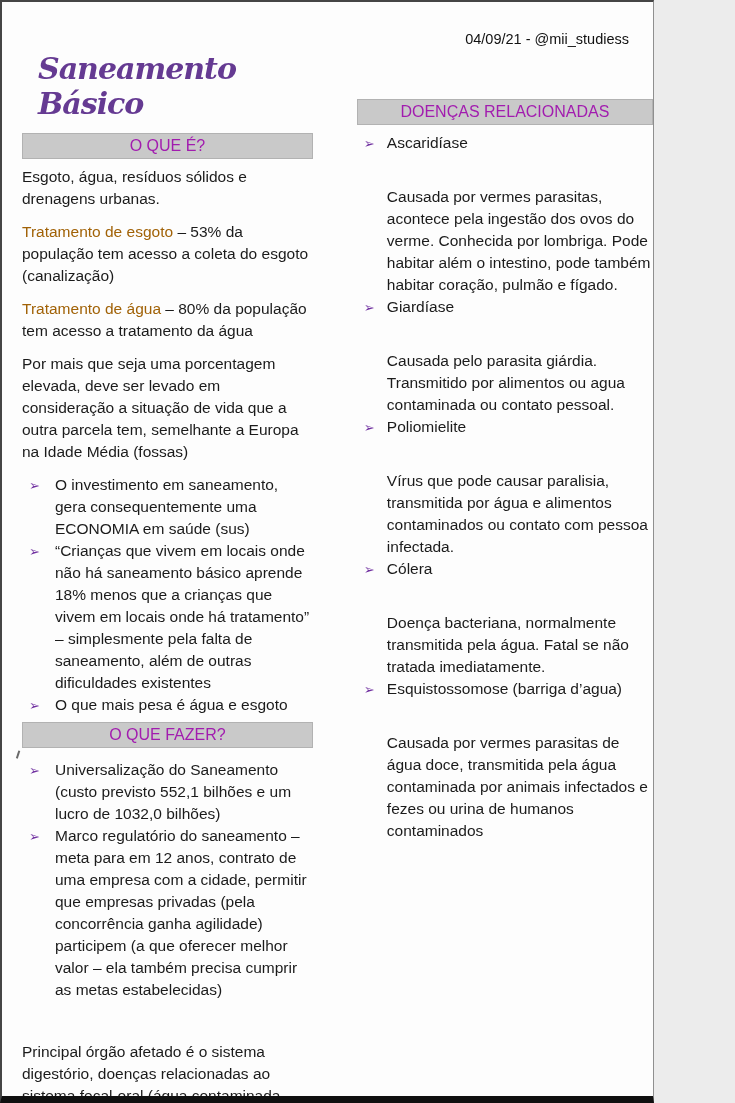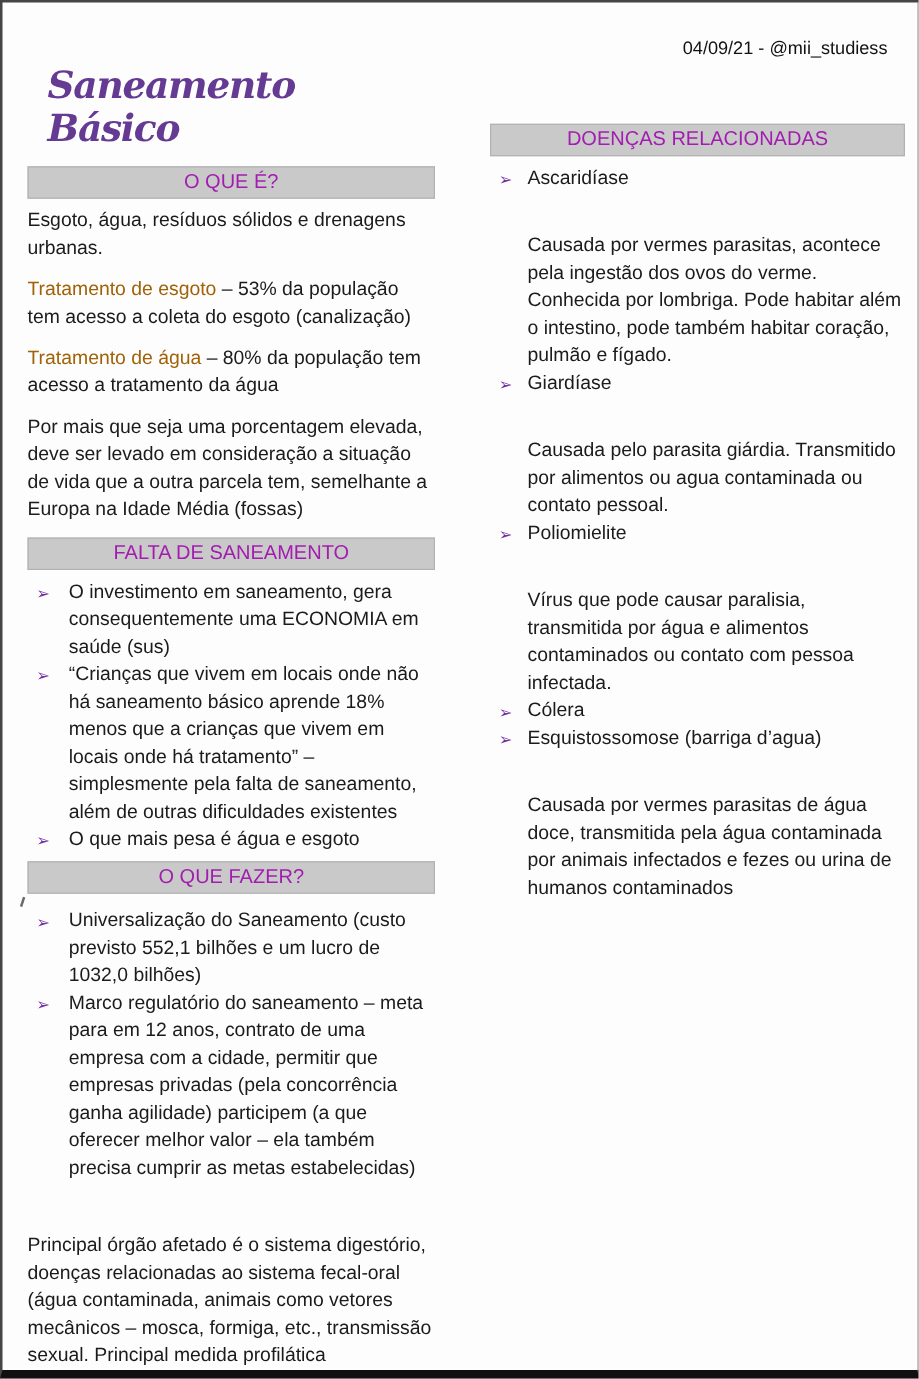"04/09/21 - @mii_studiess" .page { width: 735px -> 654px }
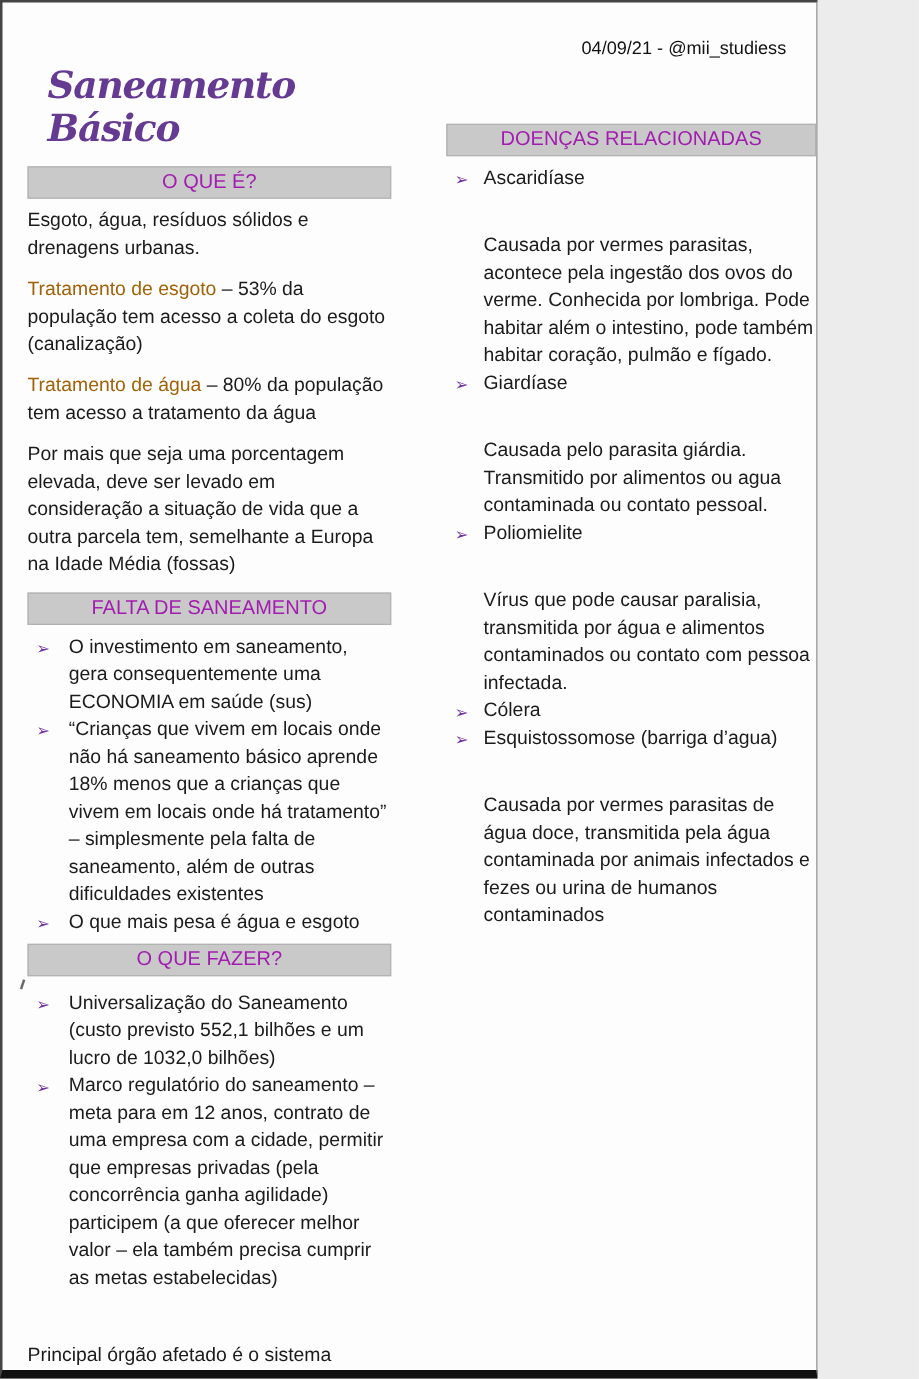"FALTA DE SANEAMENTO" div.bar { html: <div>FALTA DE SANEAMENTO</div> -> none }
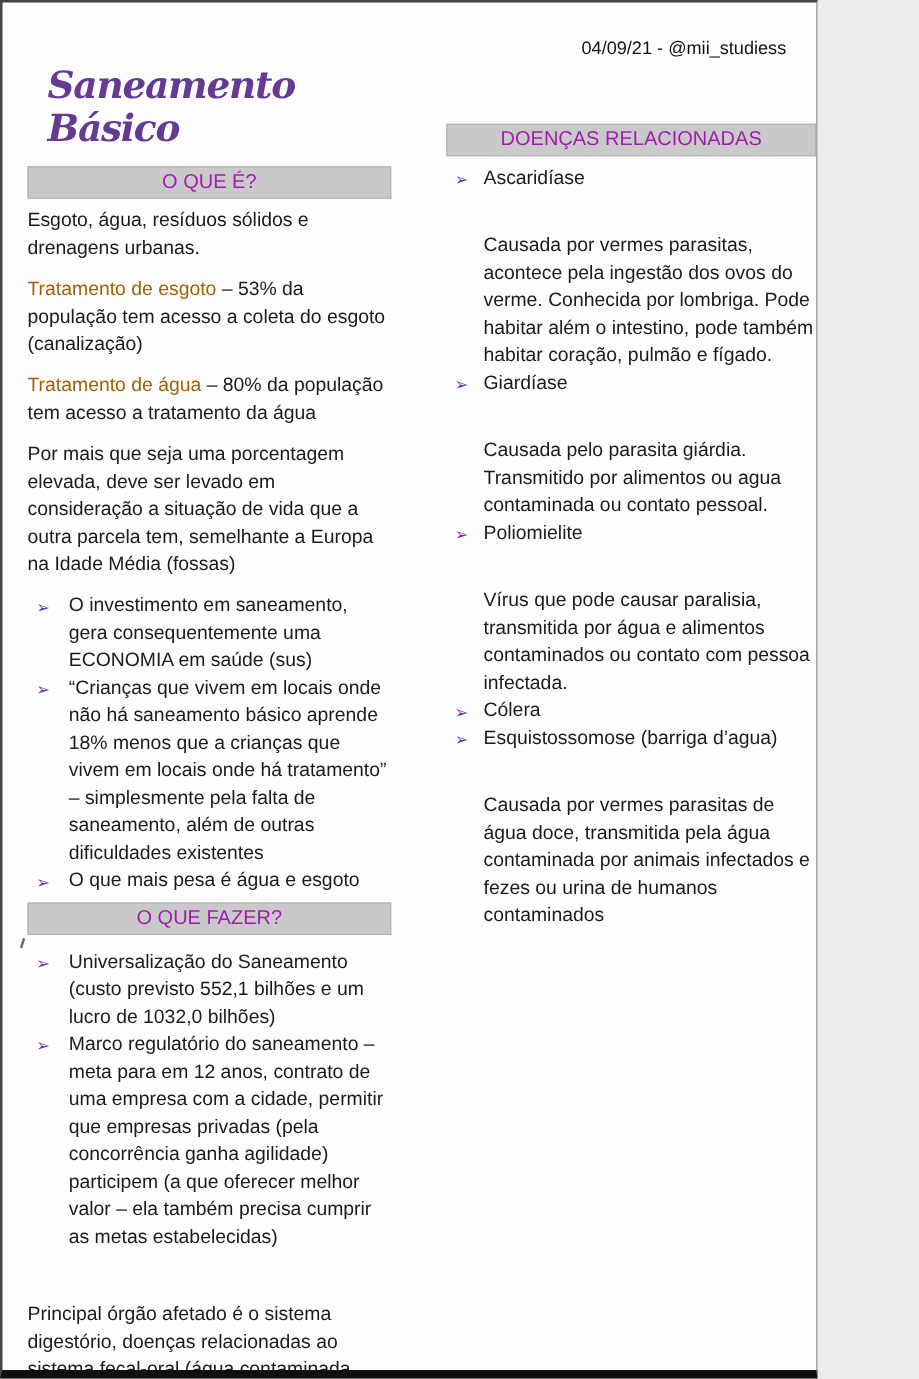"Doença bacteriana, normalmente" div.disease-desc { html: none -> <div>Doença bacteriana, normalmente transmitida pela água. Fatal se não tratada imediatamente.</div> }
